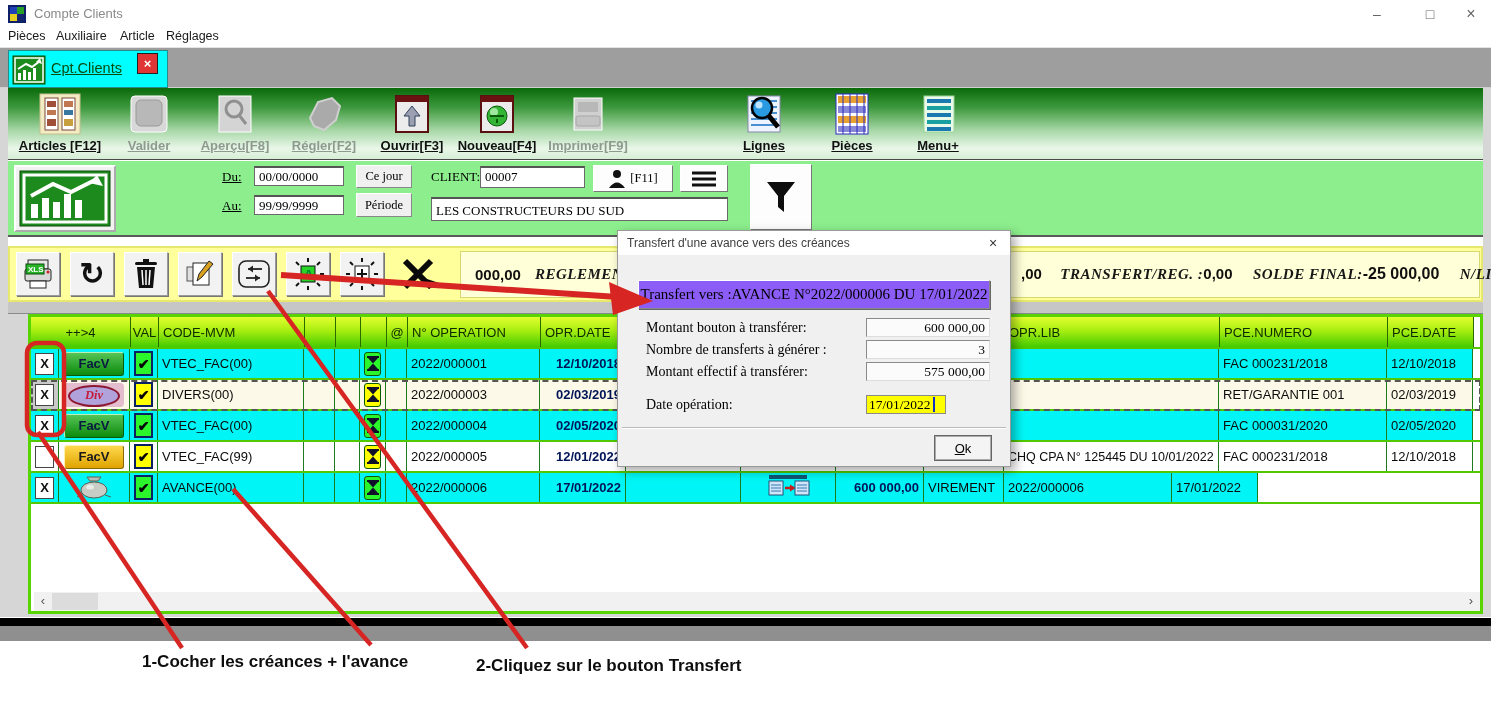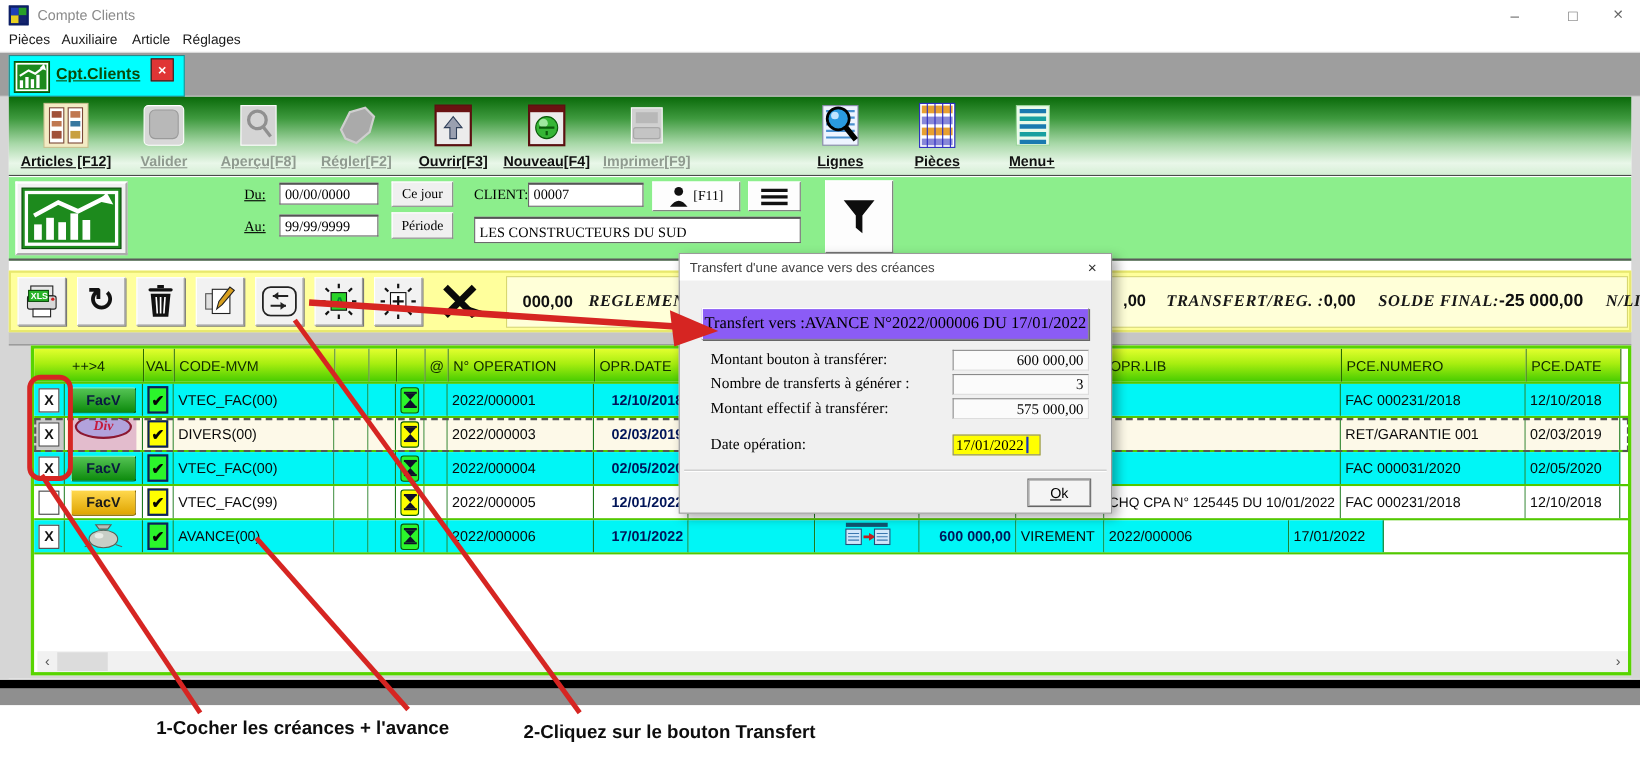"Cpt.Clients" .tab-label { font-weight: bold -> normal }
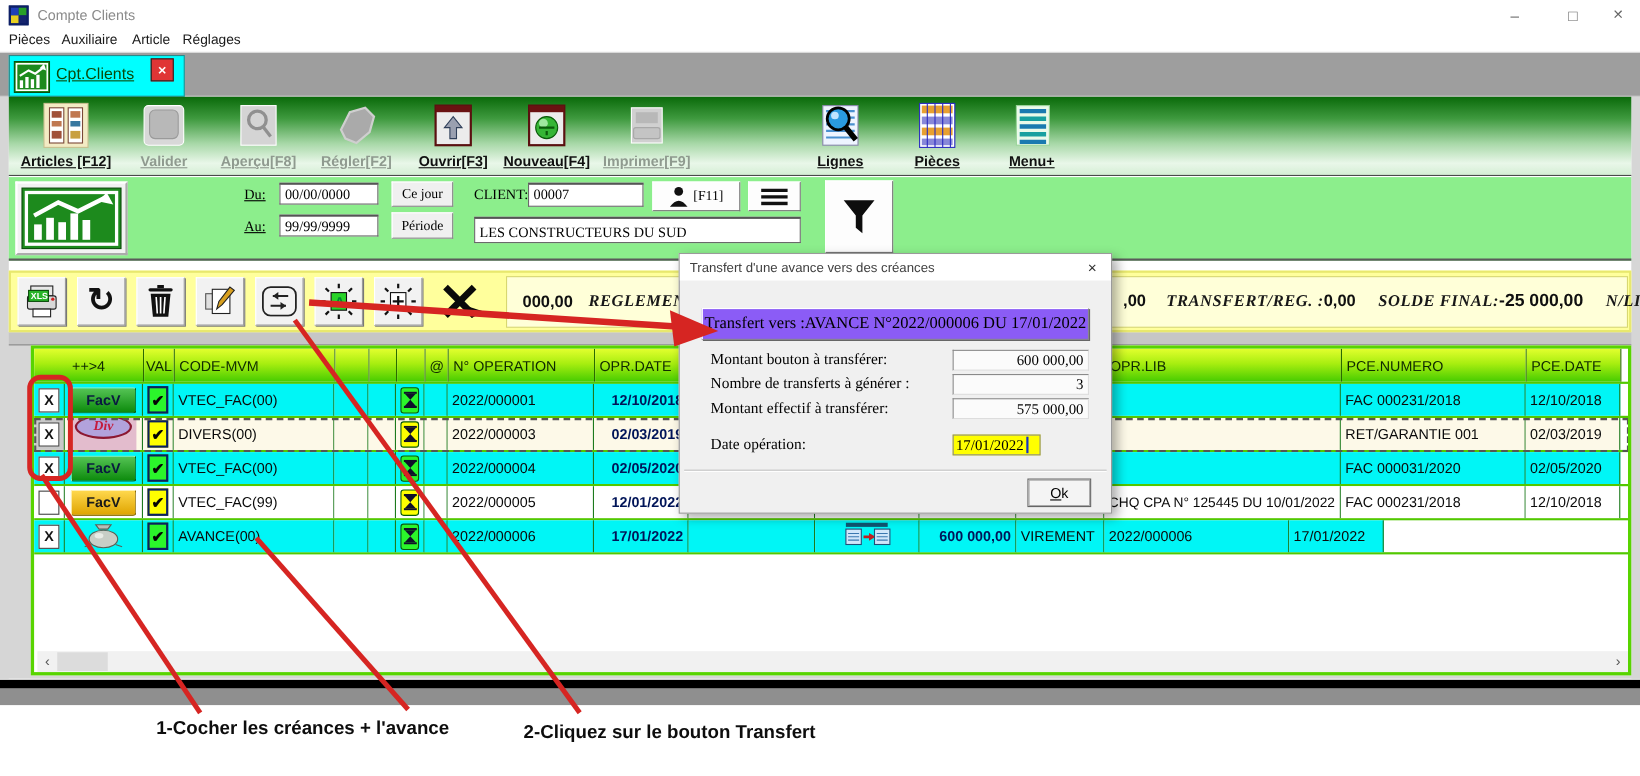"Div" .badge-div { align-items: flex-start -> flex-end; height: 36px -> 24px }
